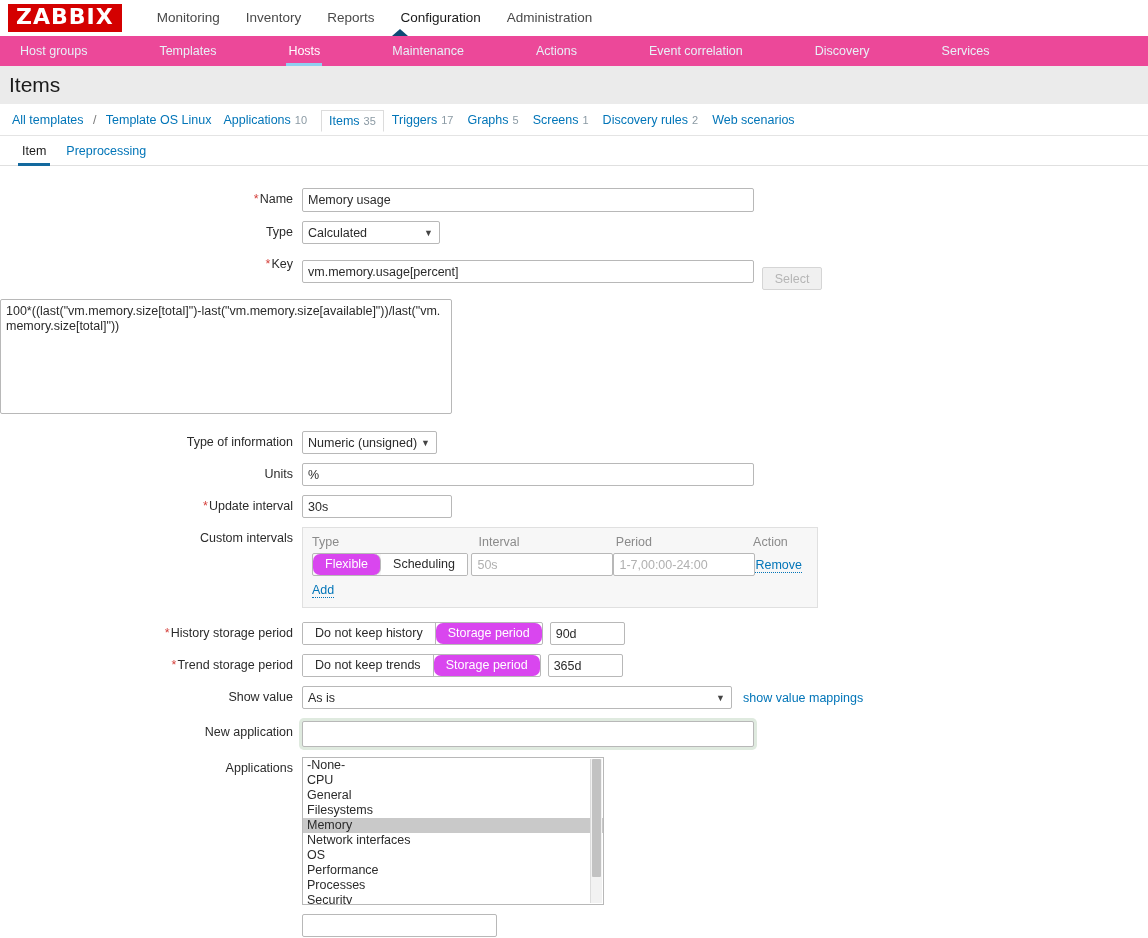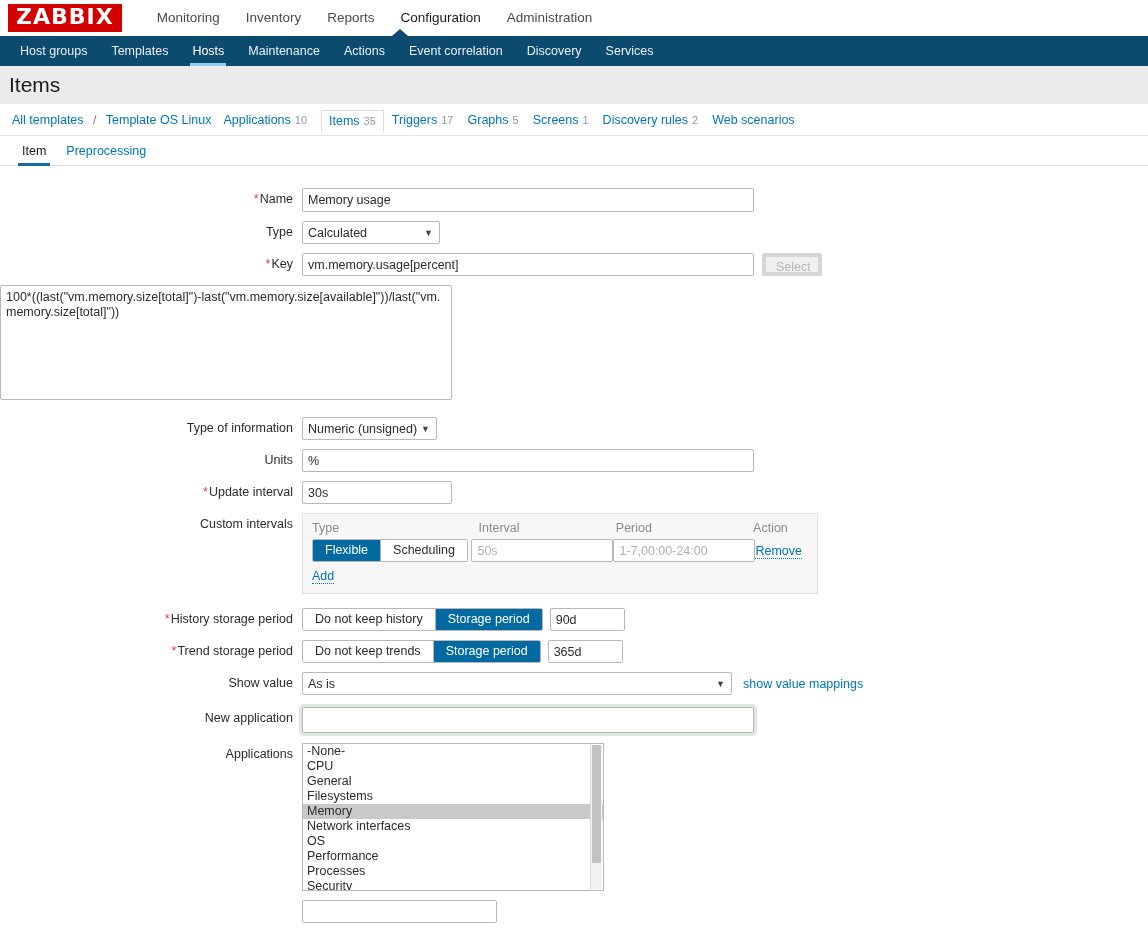"Host groups" .sub-nav { background: #0c4a6e -> #ec4899; gap: none -> 48px }
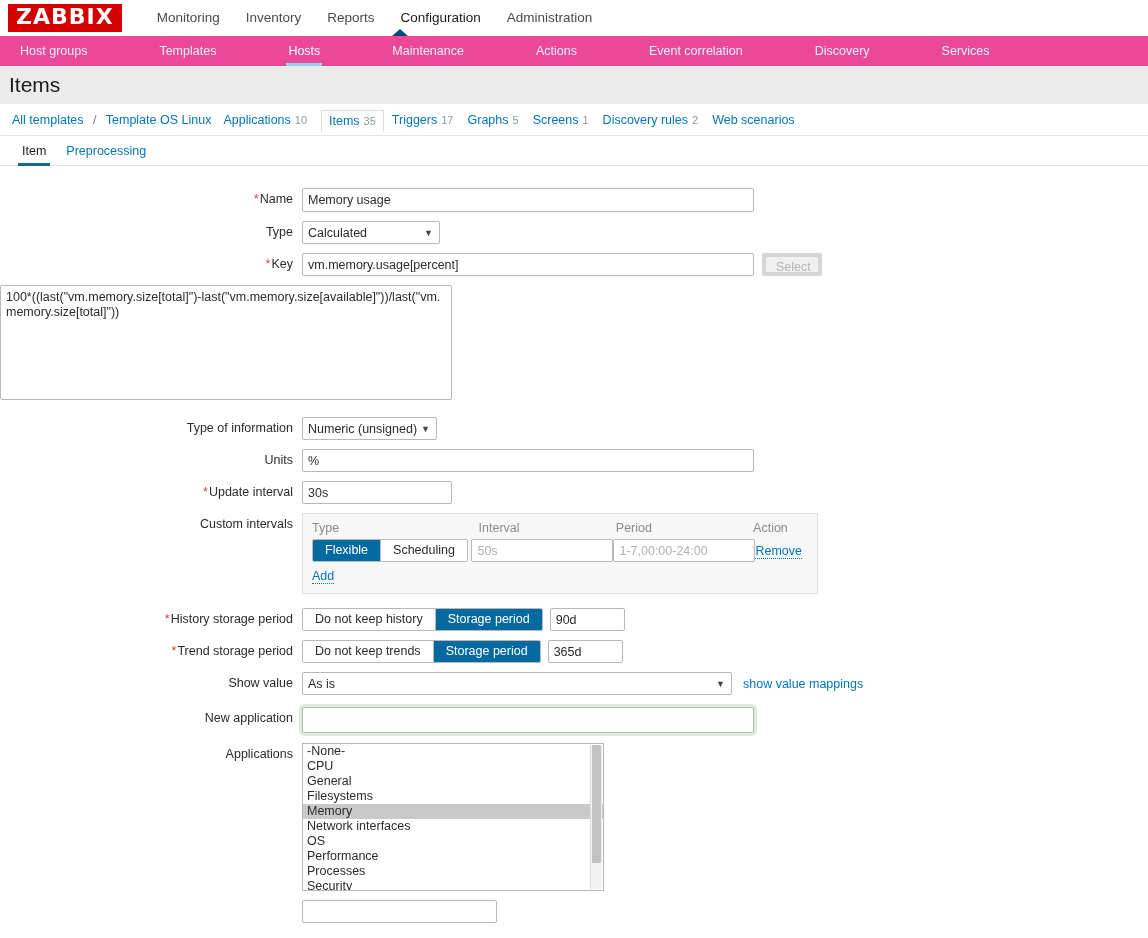"Select" .btn { border: 4px solid #14532d -> 1px solid #14532d; margin-top: none -> 14px }
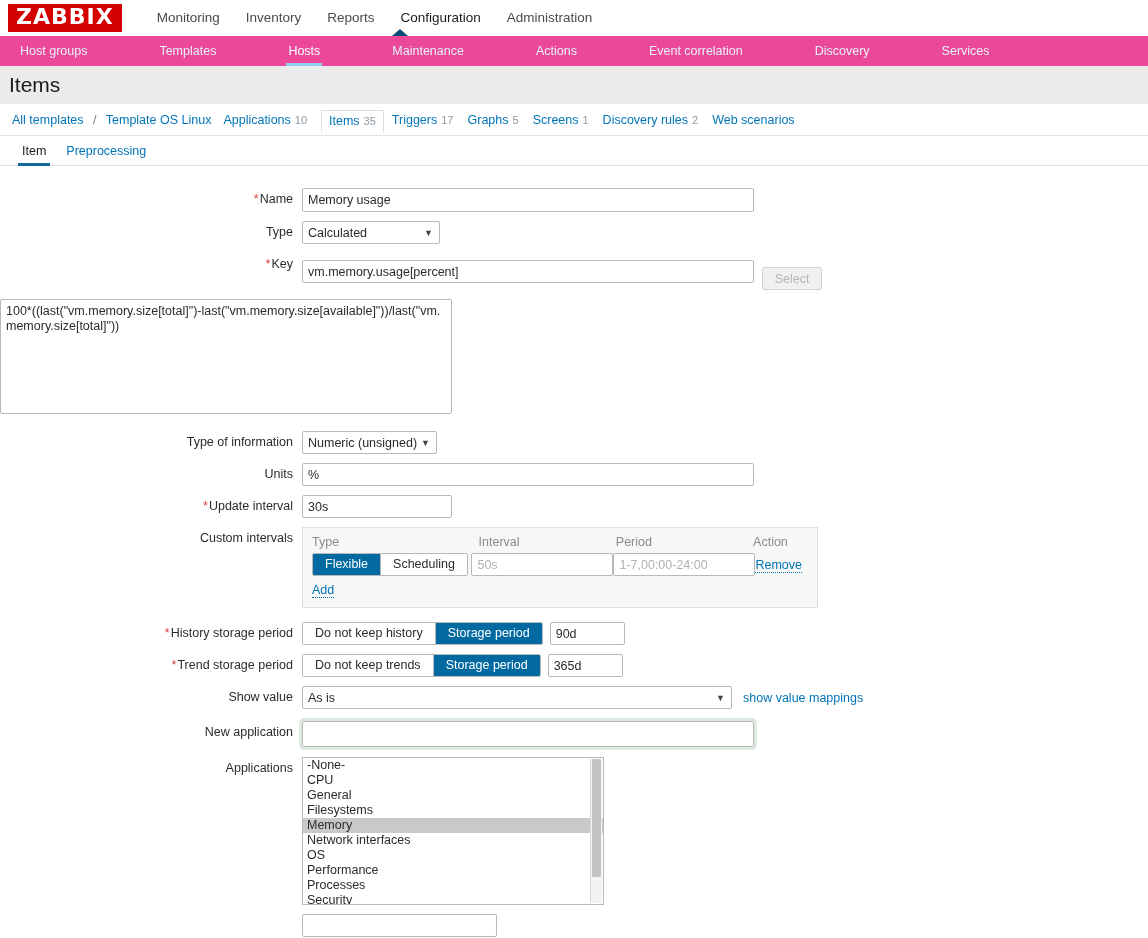"Flexible" .seg .segbtn.on { background: #0369a1 -> #d946ef; border-radius: none -> 7px }
